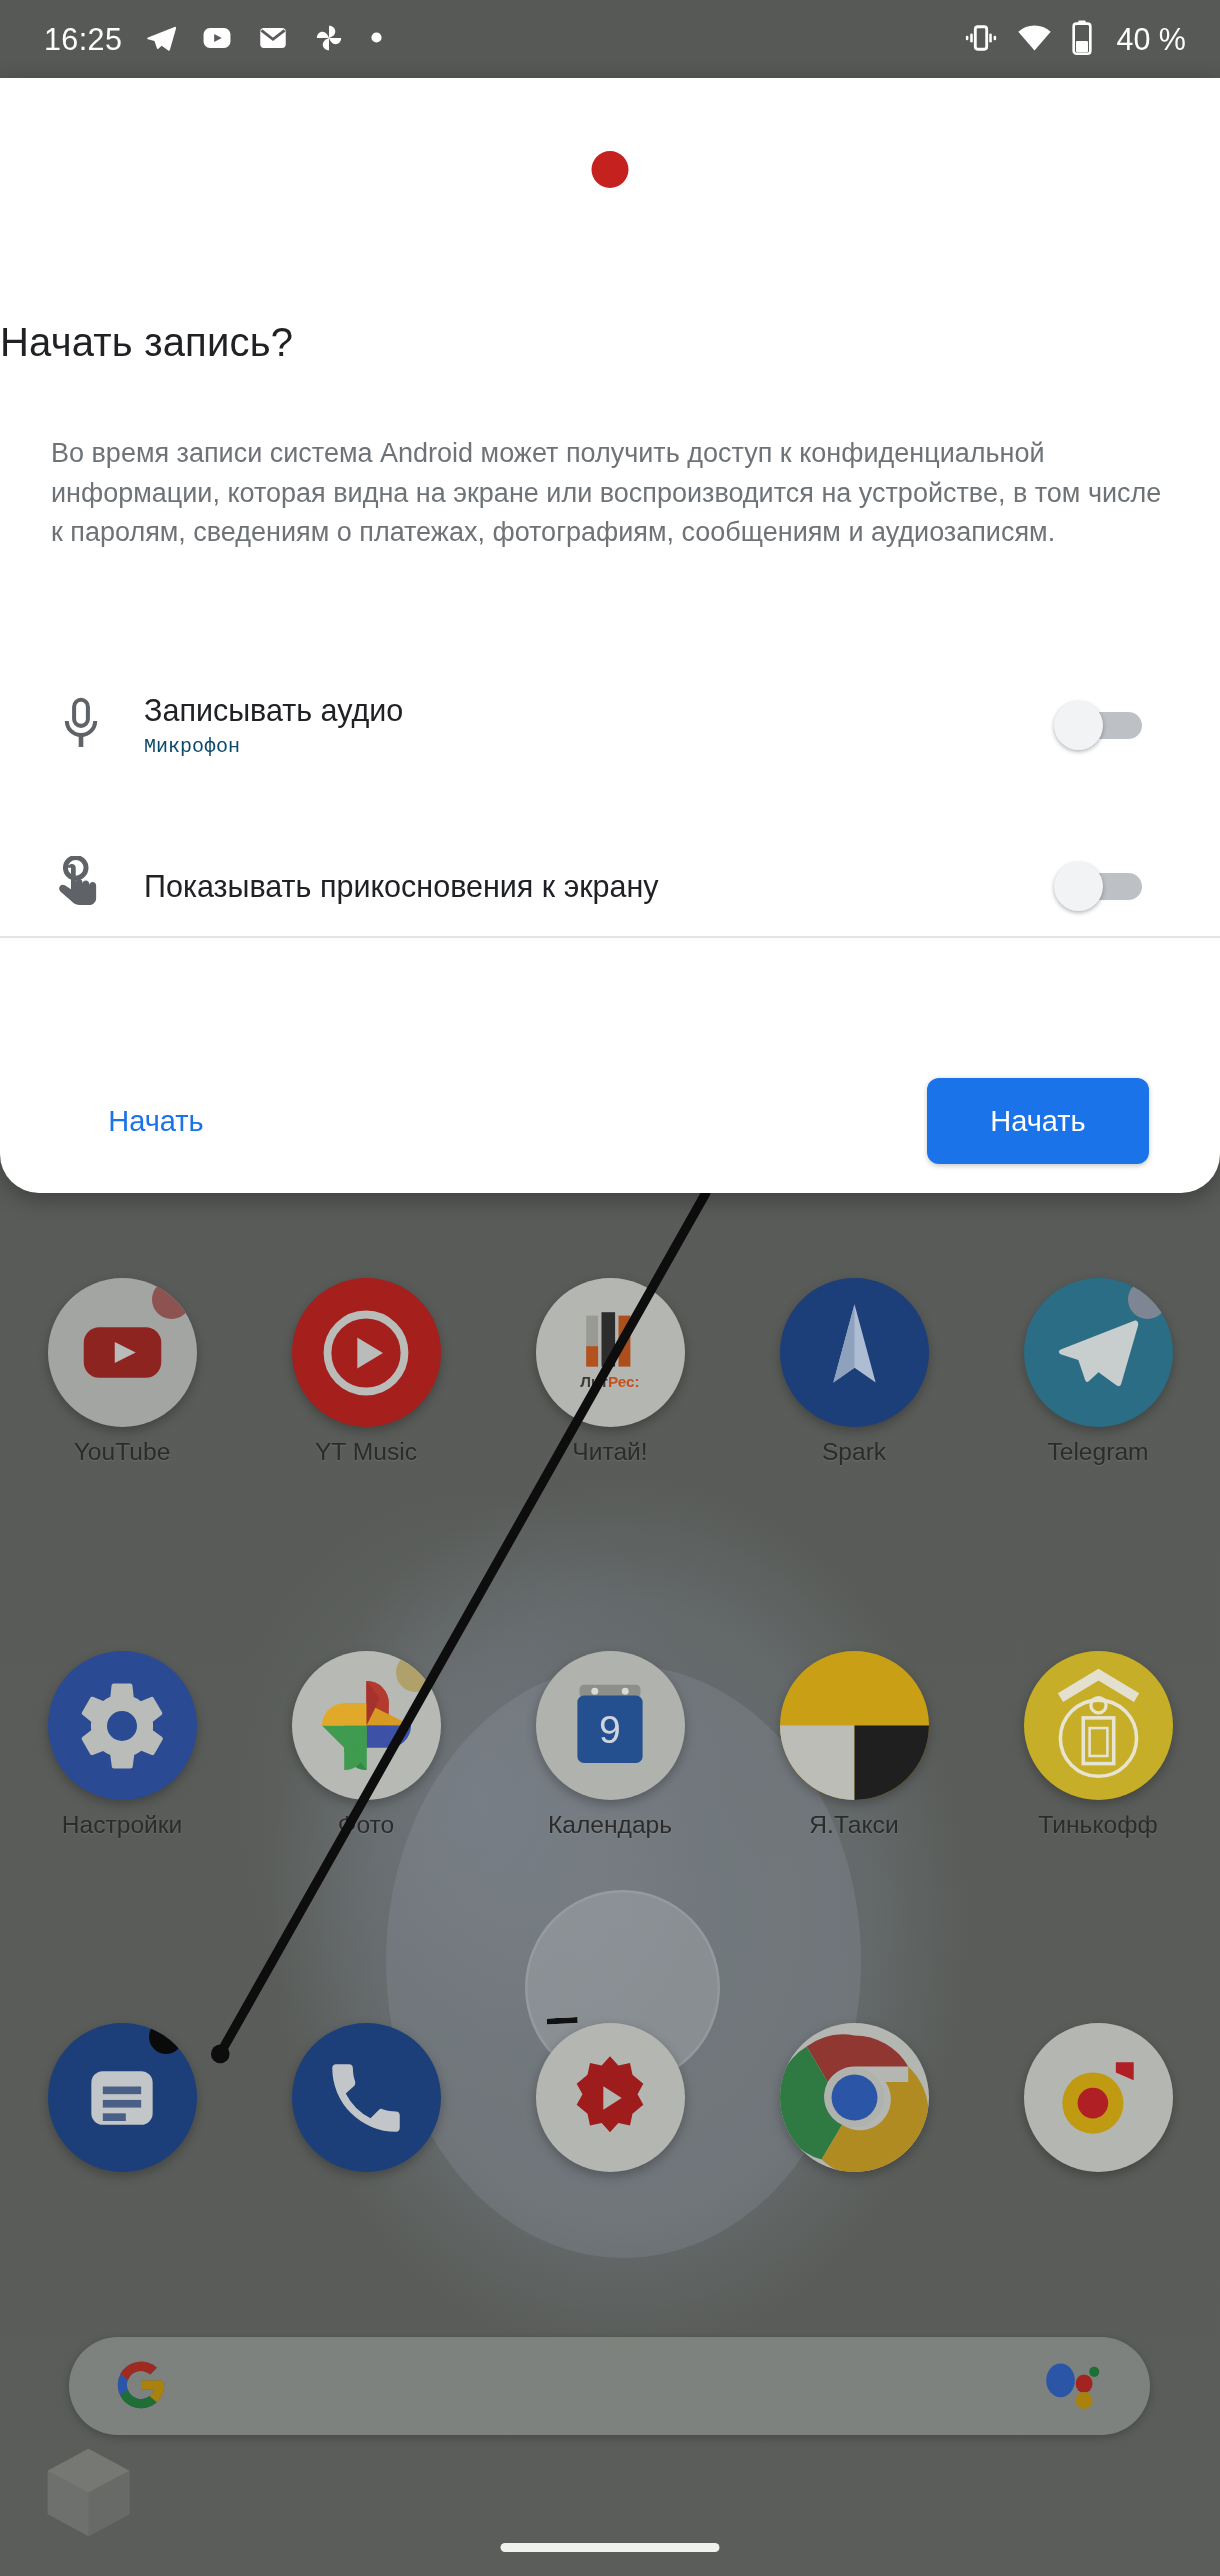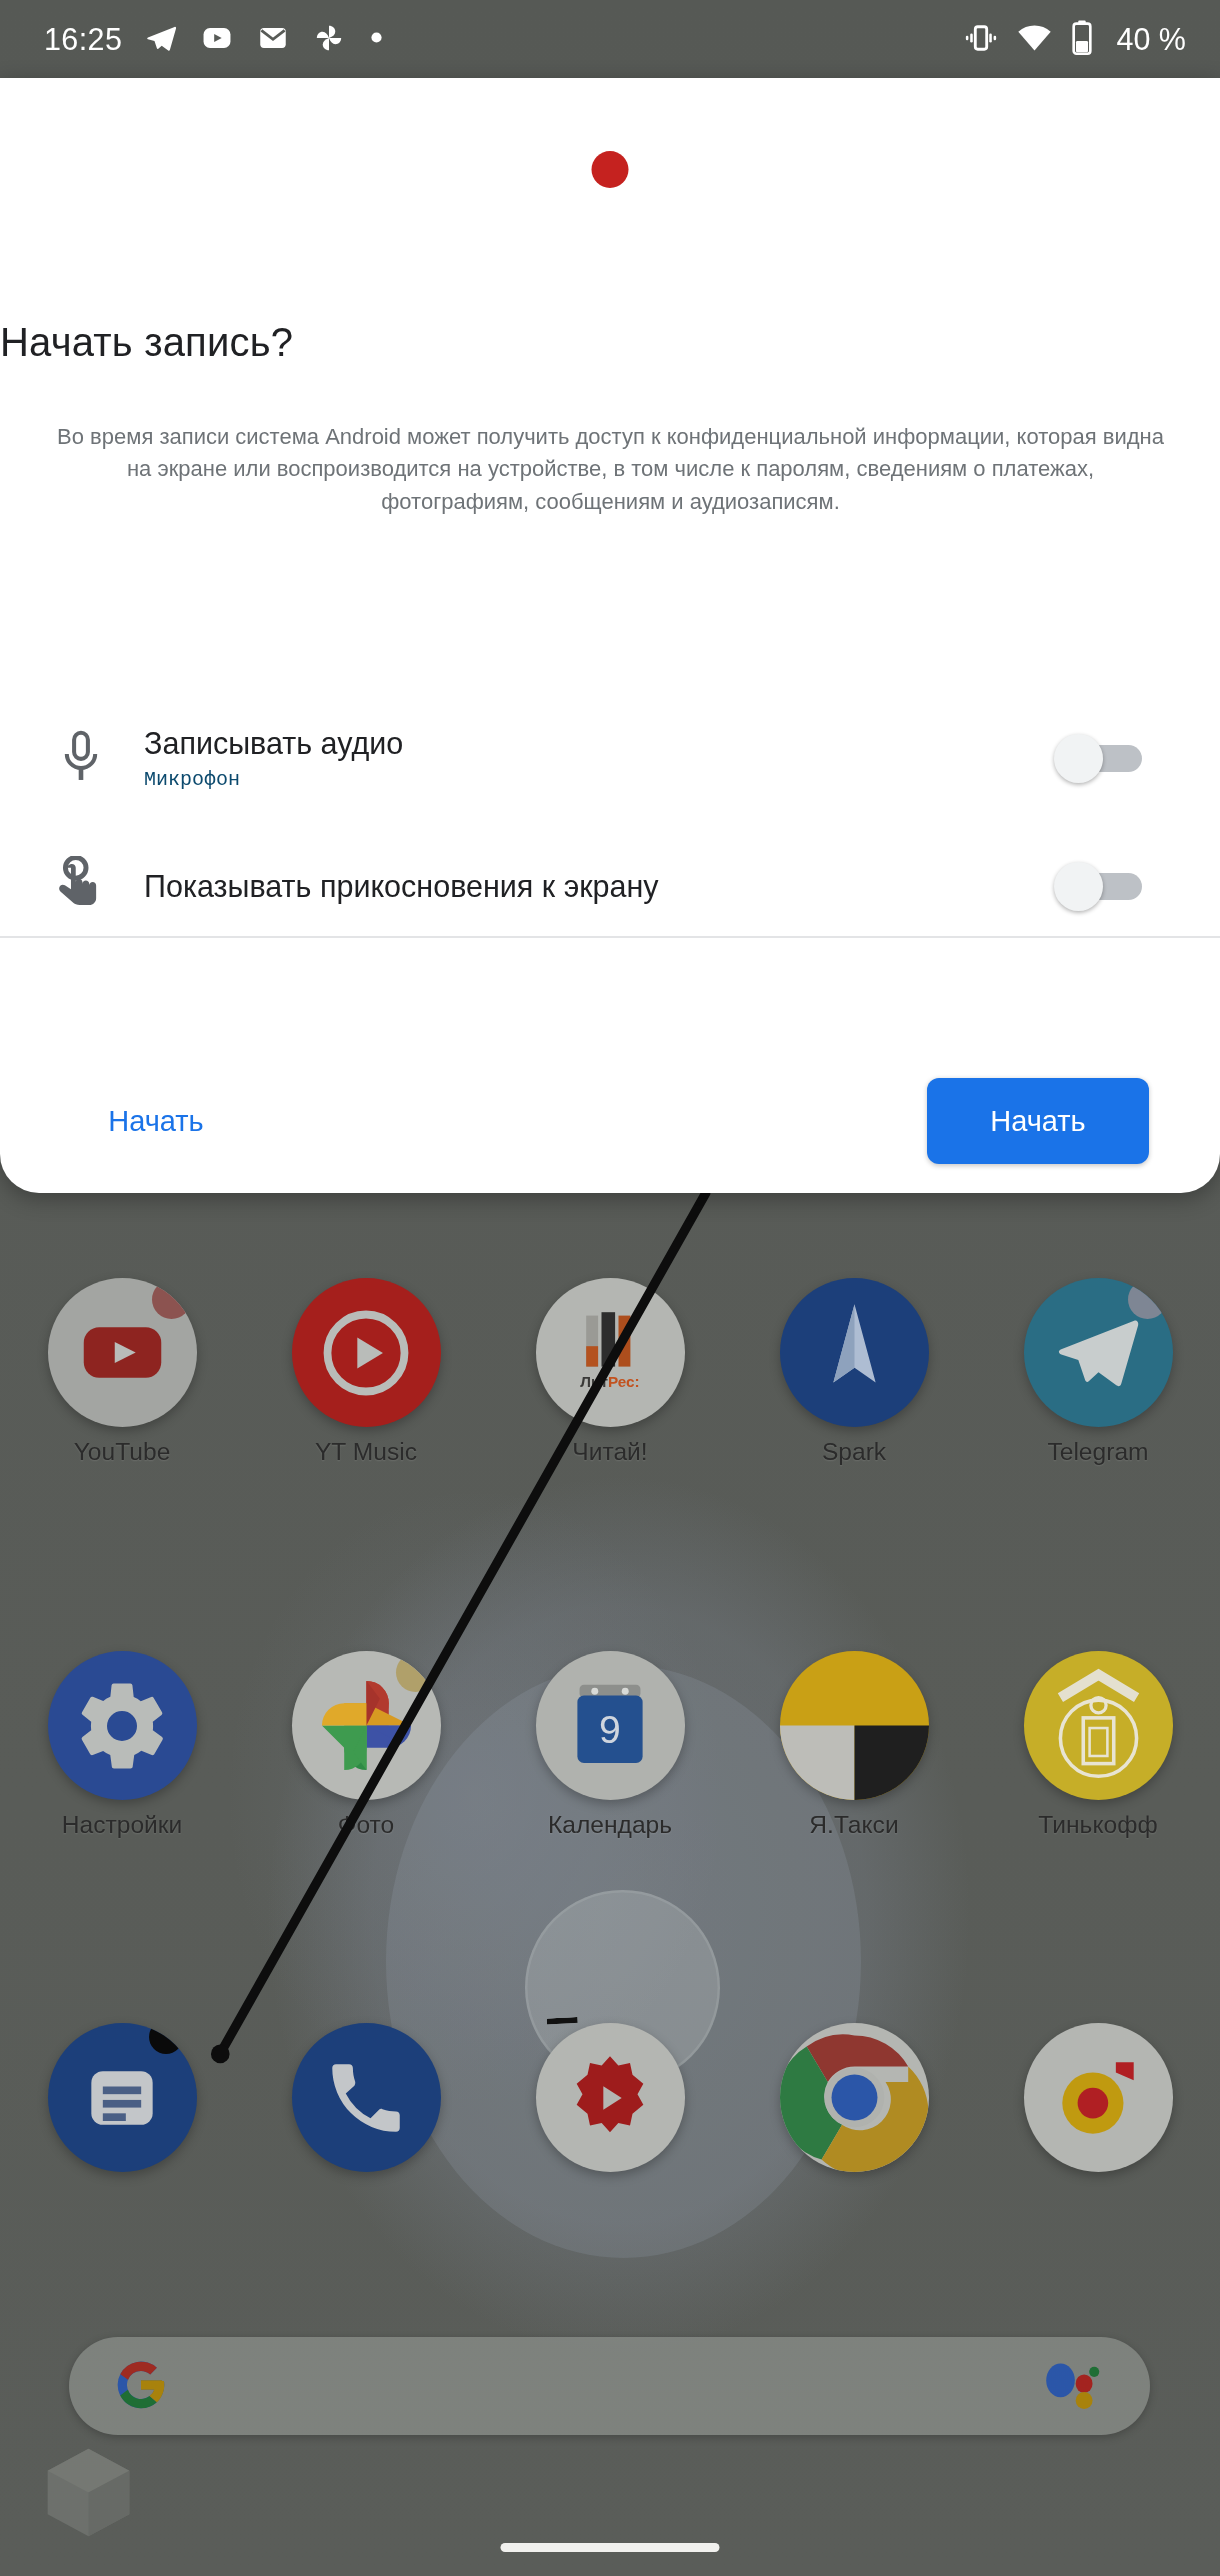"Во время записи система Android" #dialog-body { font-size: 22px -> 27px; text-align: center -> none; top: 343px -> 356px }
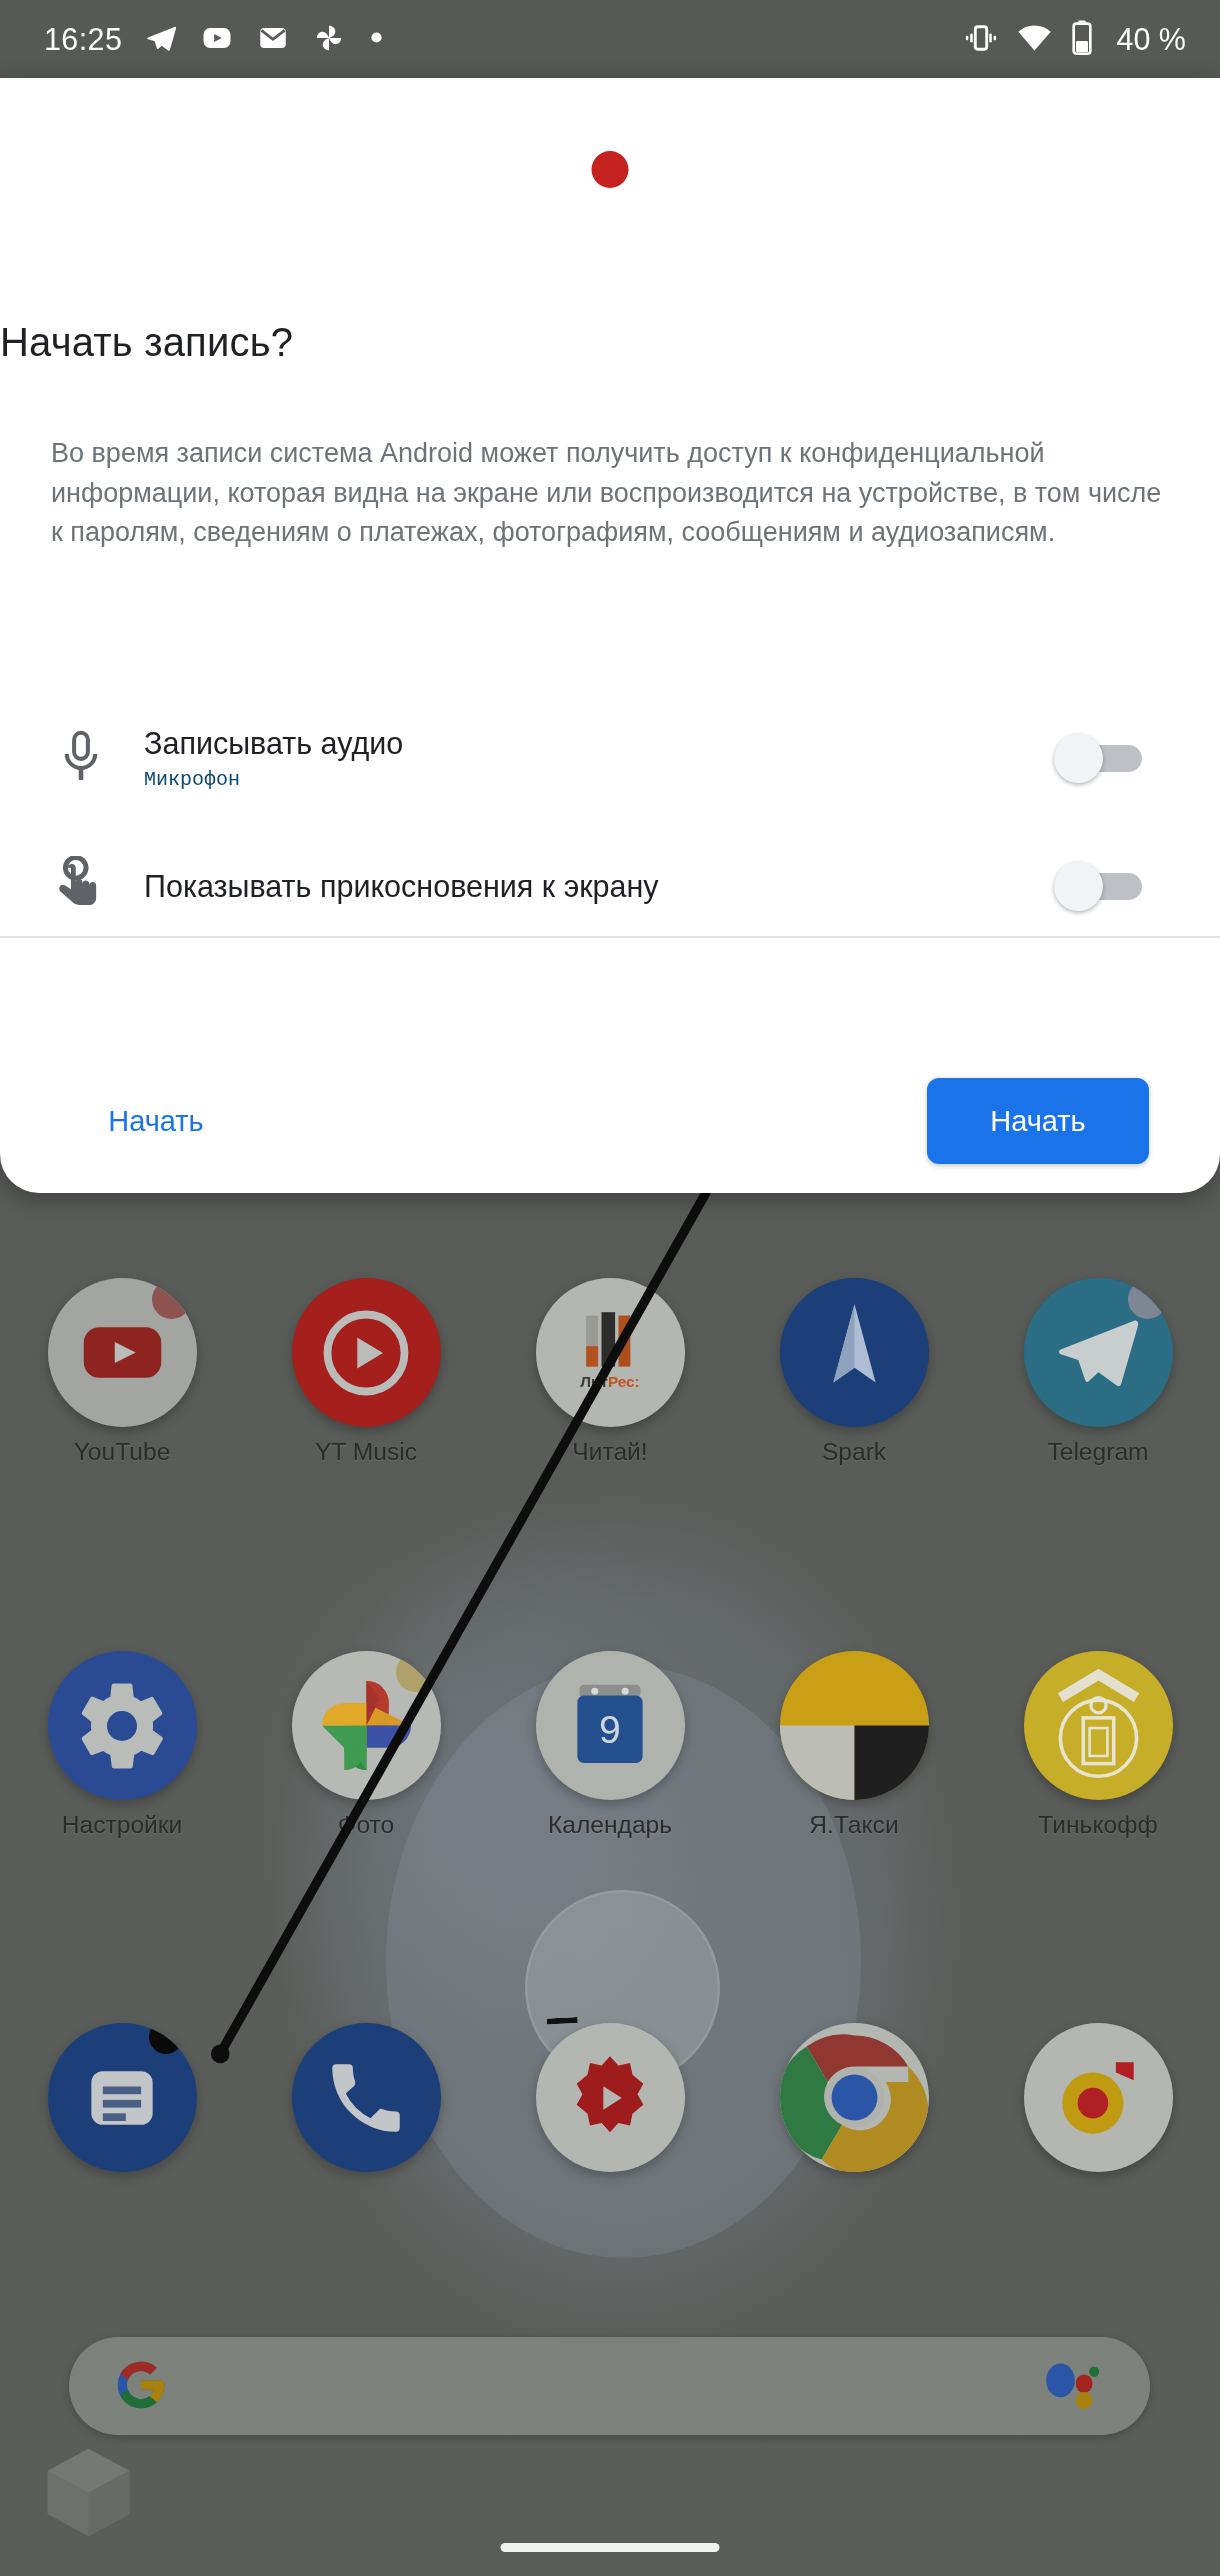"Записывать аудио" #row-audio { top: 630px -> 597px }
